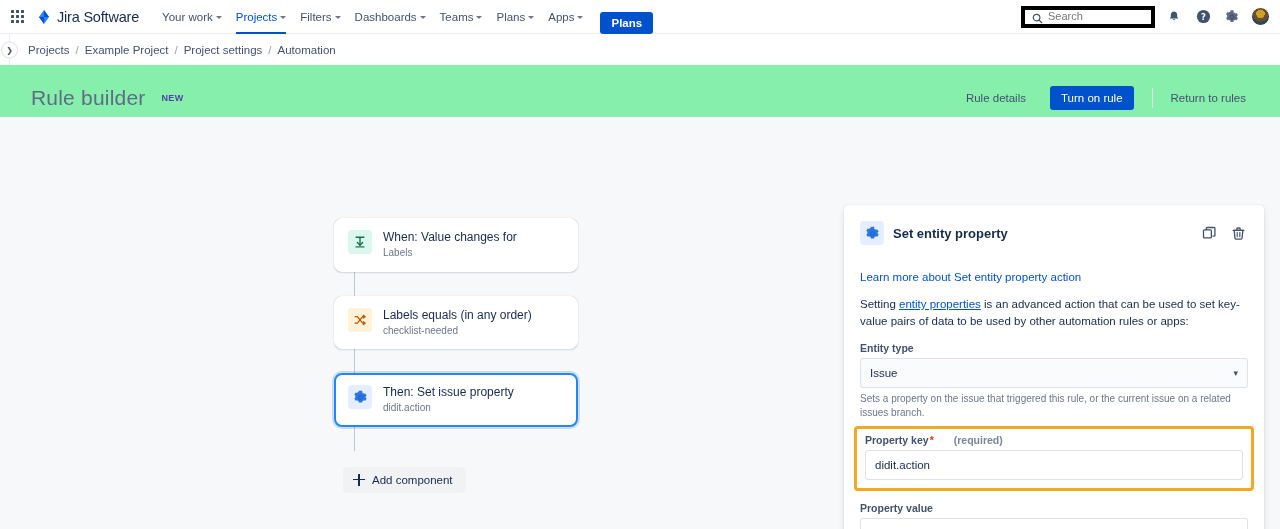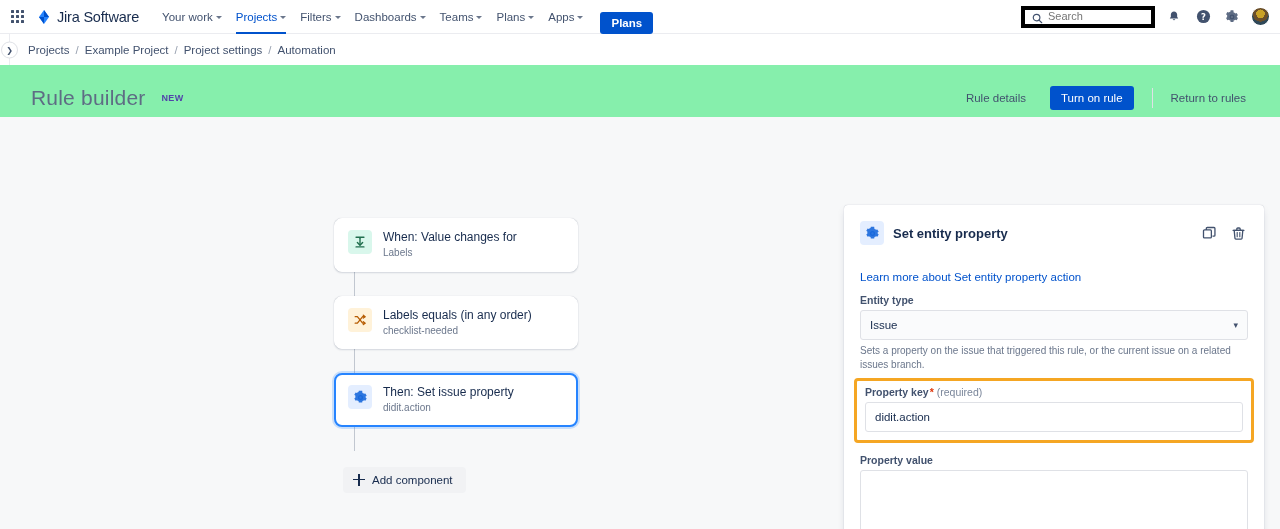"Setting entity properties is an" p.desc { html: none -> <p> <span>Setting </span><a>entity properties</a><span> is an advanced action that can be used to set key-value pairs of data to be used by other automation rules or apps:</span> </p> }
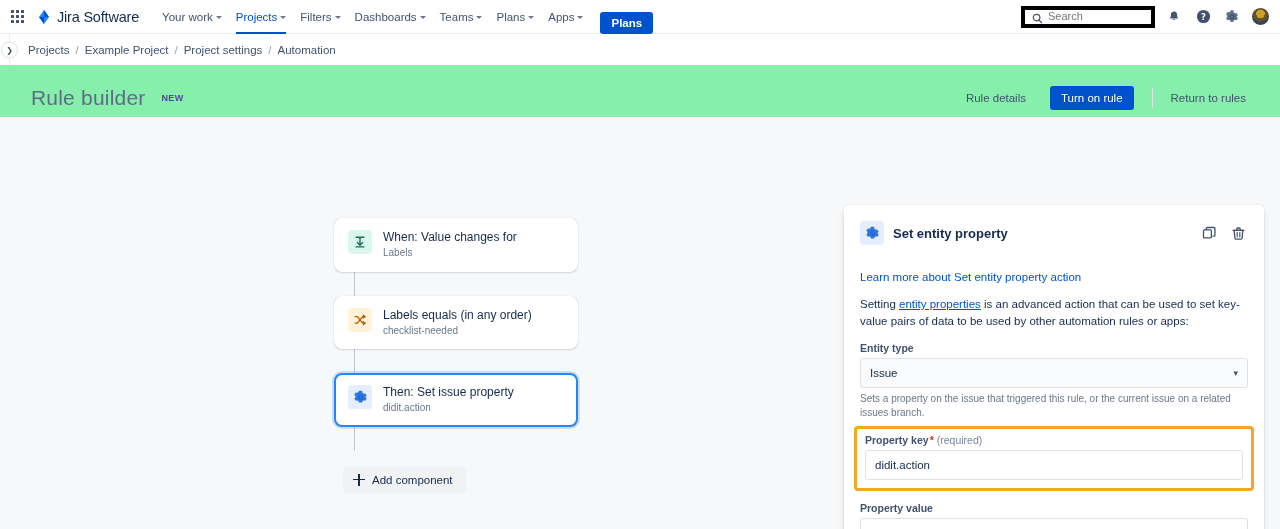"(required)" .req-note { font-weight: 400 -> 700; margin-left: 3px -> 20px }
